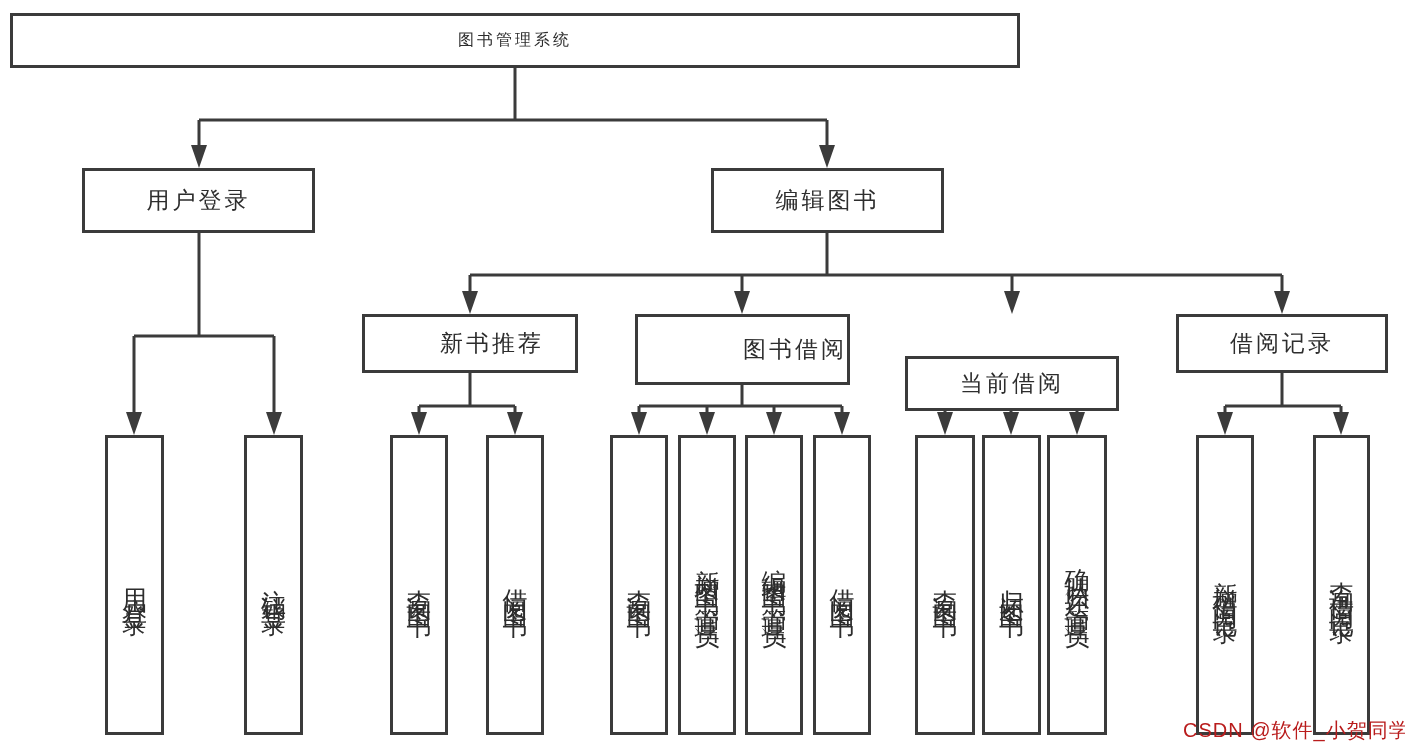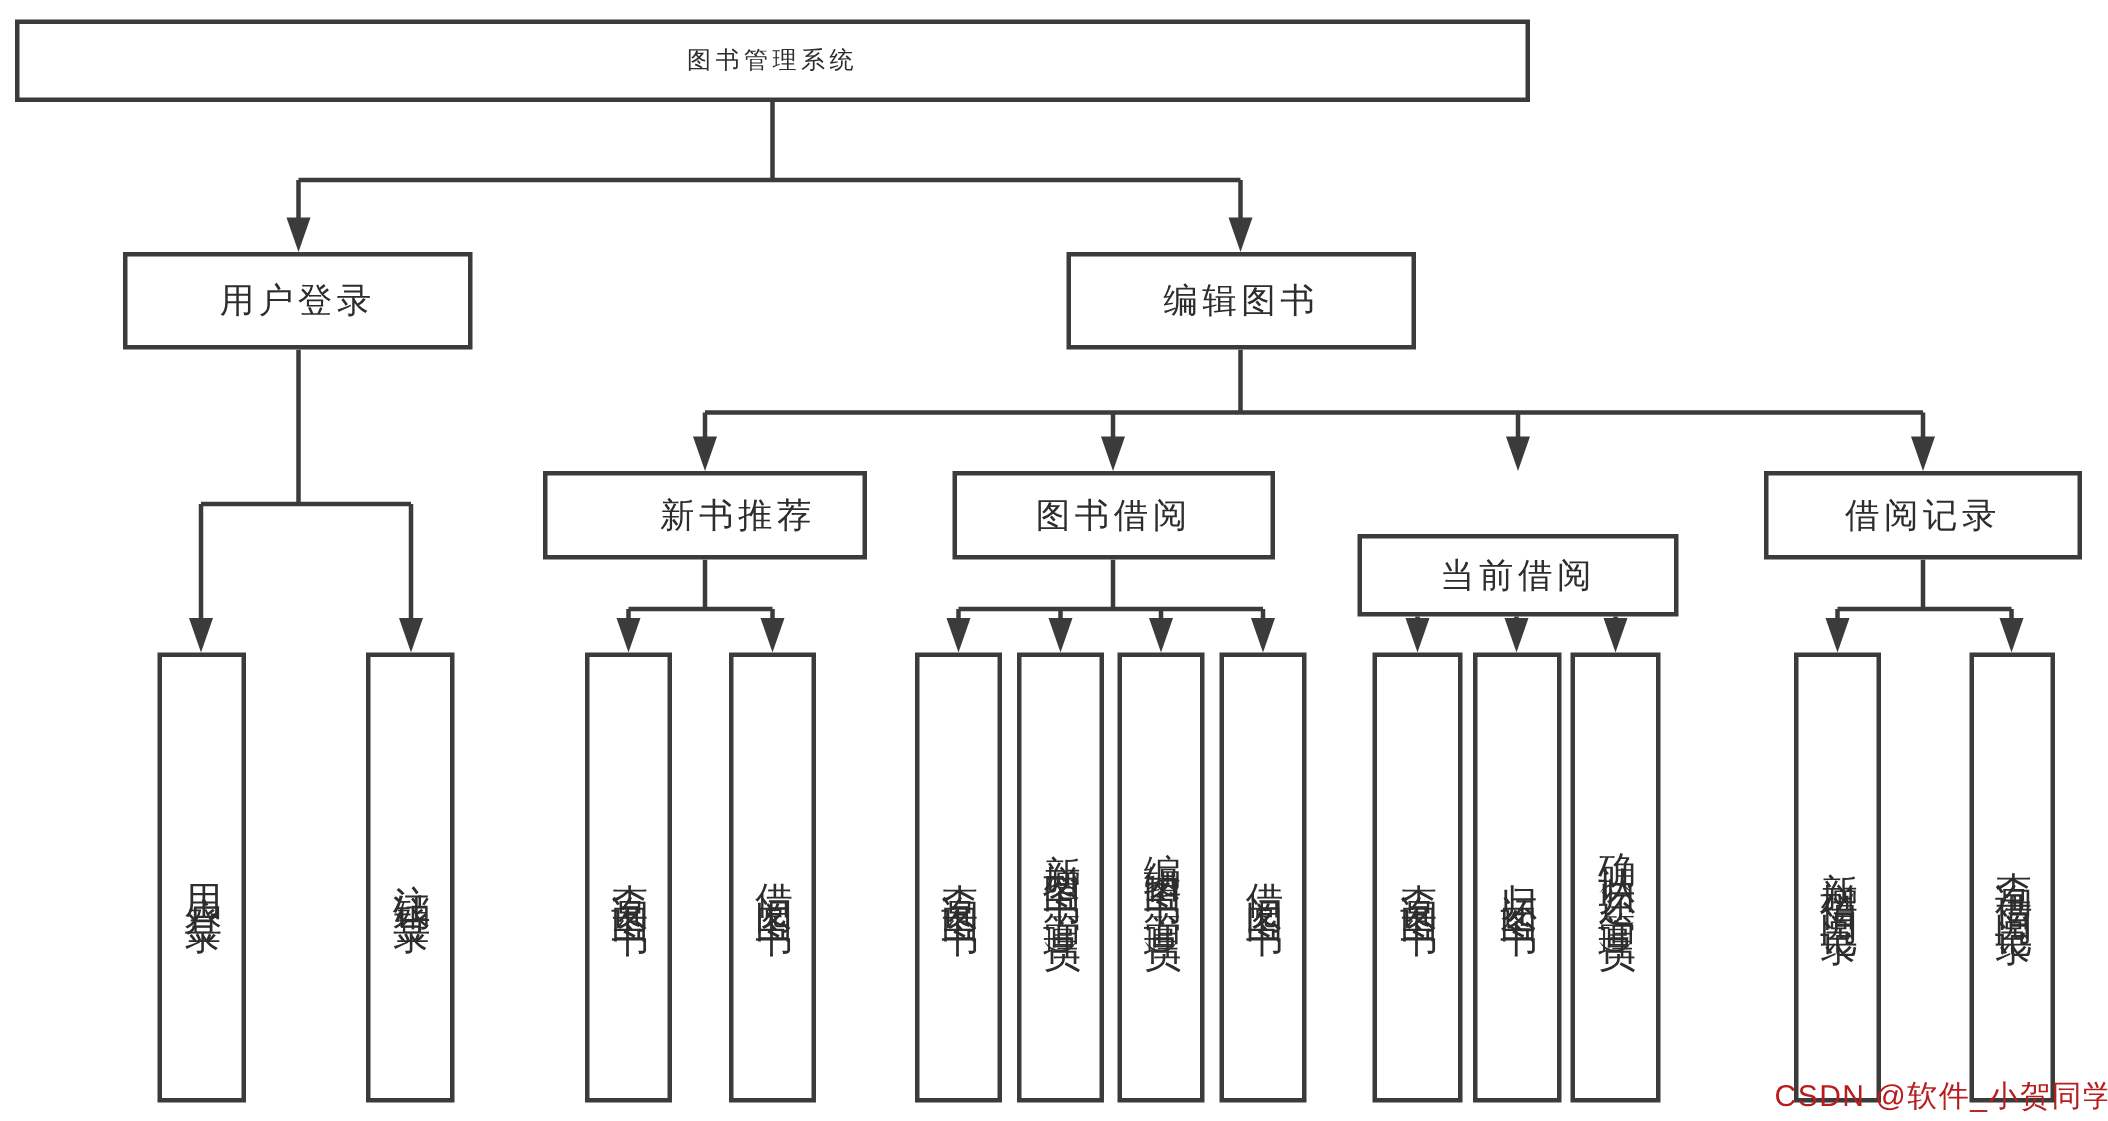"图书借阅" div.node { height: 59px -> 71px; justify-content: none -> flex-end }
